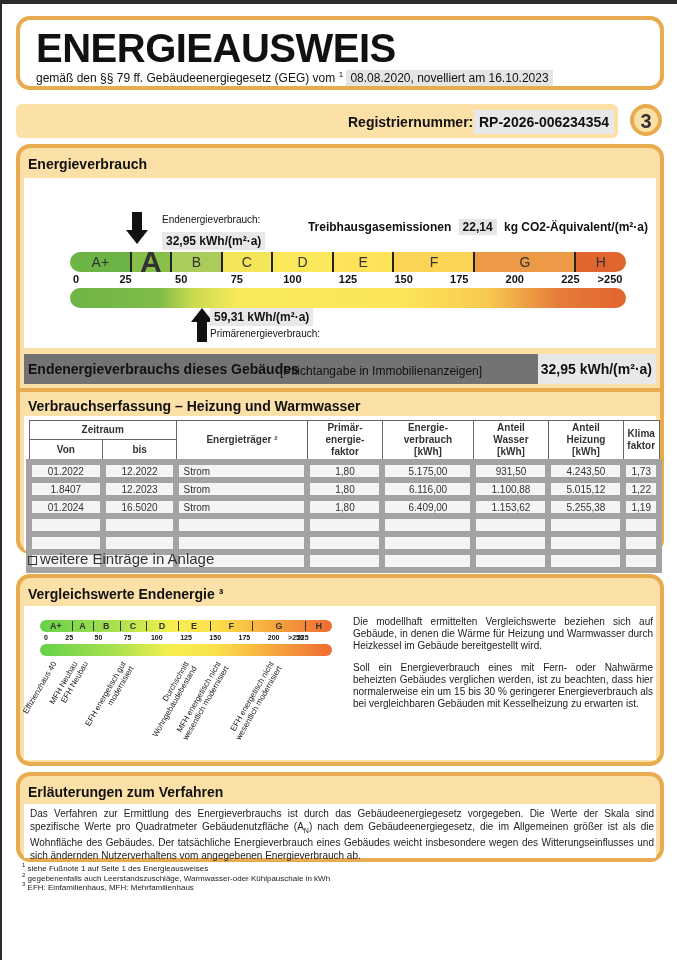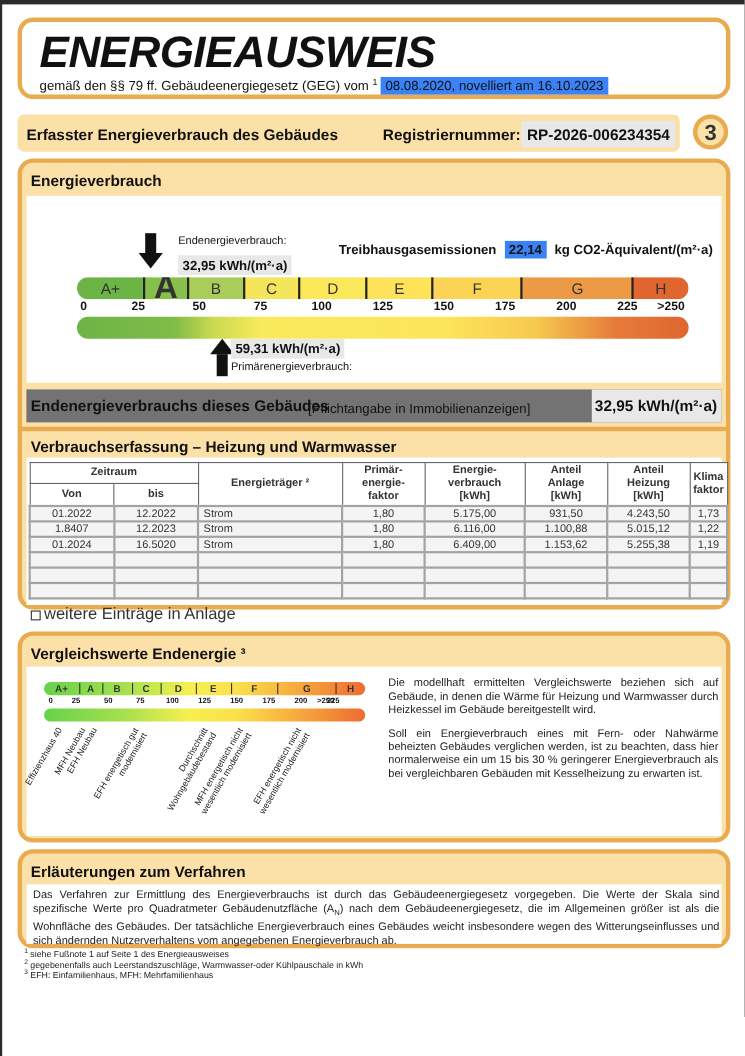"ENERGIEAUSWEIS" .hdr-title { font-style: italic -> none }
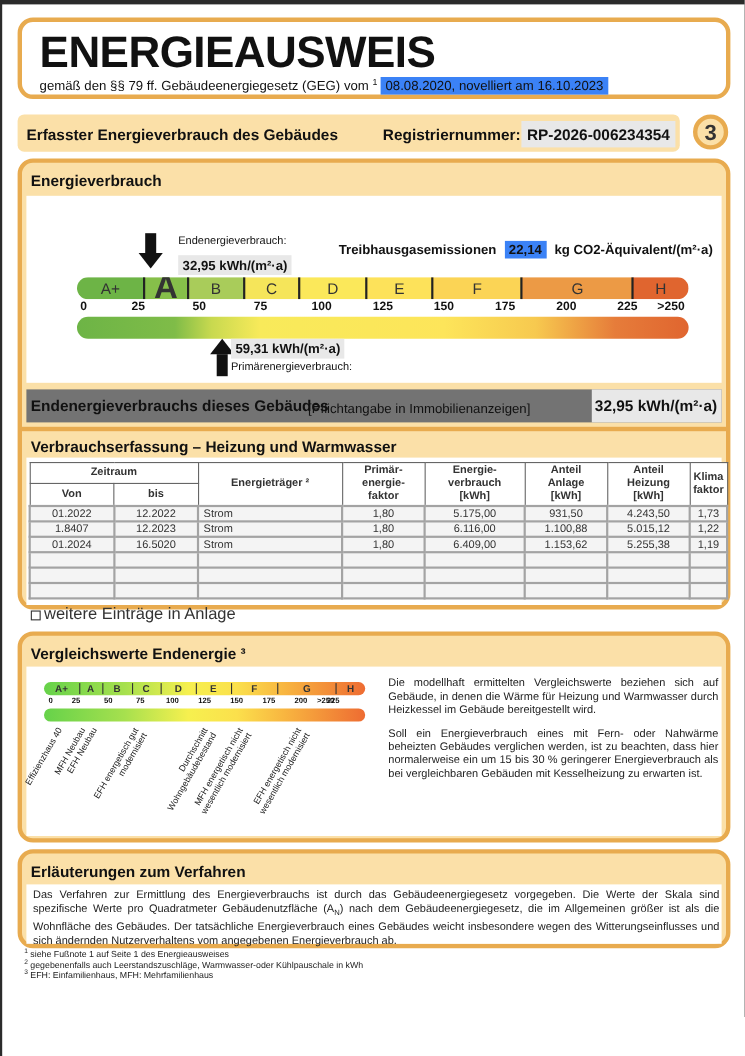"08.08.2020, novelliert am 16.10.2023" .hl { background: #3b82f6 -> #e5e5e5 }
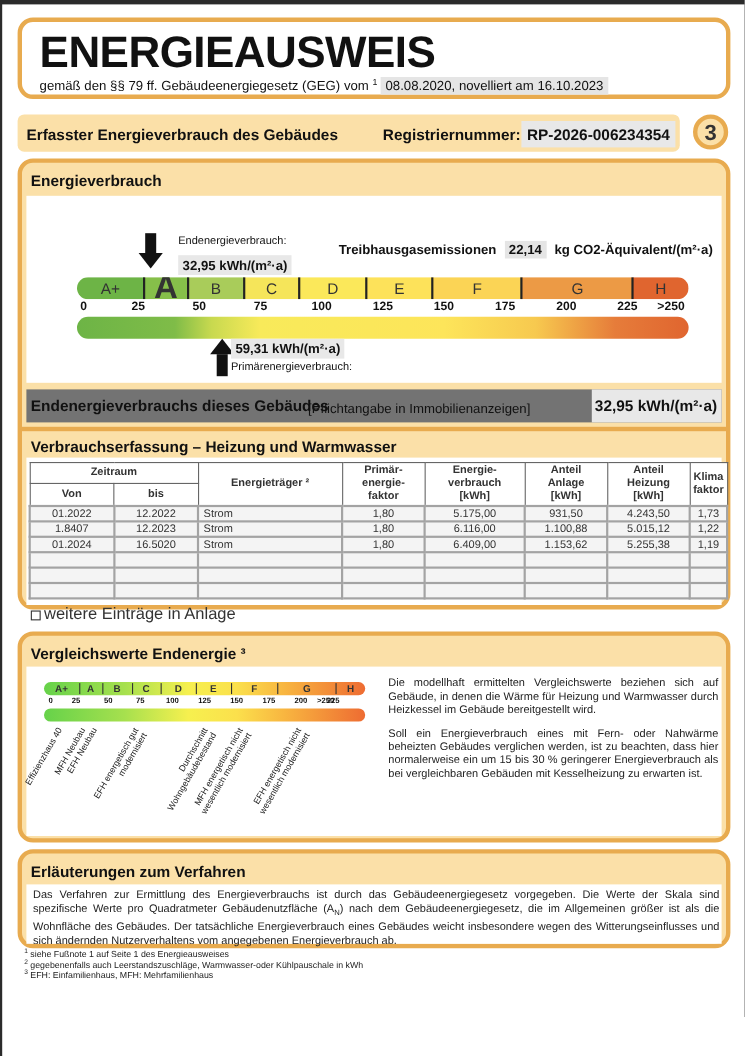"Erfasster Energieverbrauch des Gebäudes" div.regbar-title { html: <div>Erfasster Energieverbrauch des Gebäudes</div> -> none }
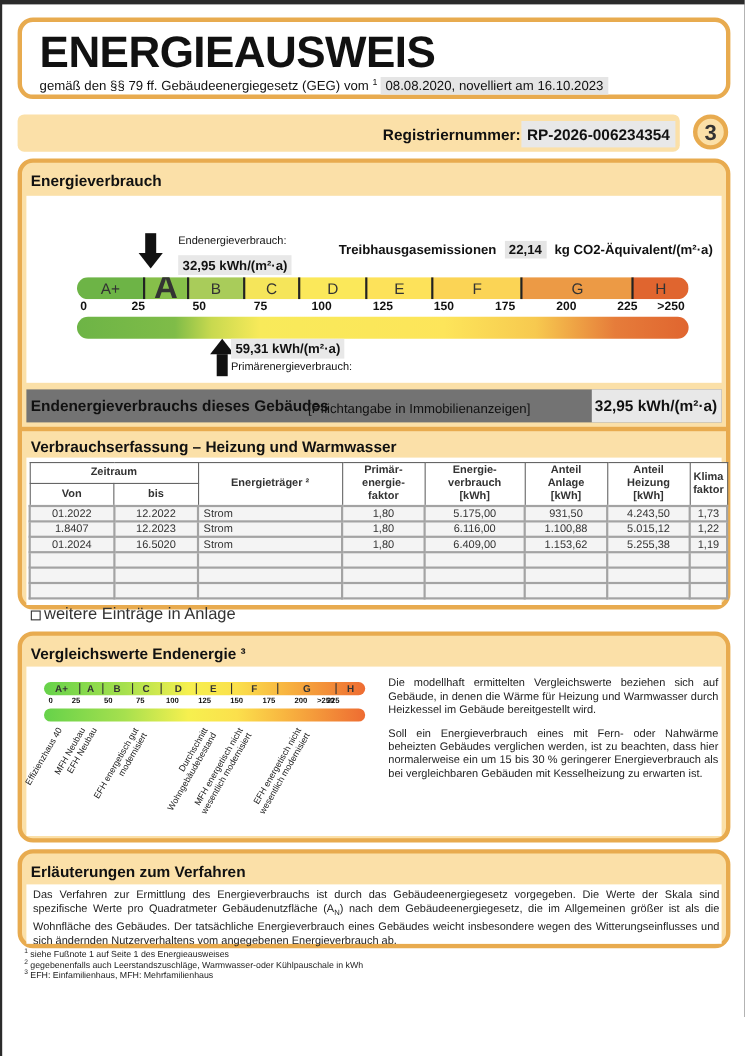"Anlage" div { text: Anlage -> Wasser }
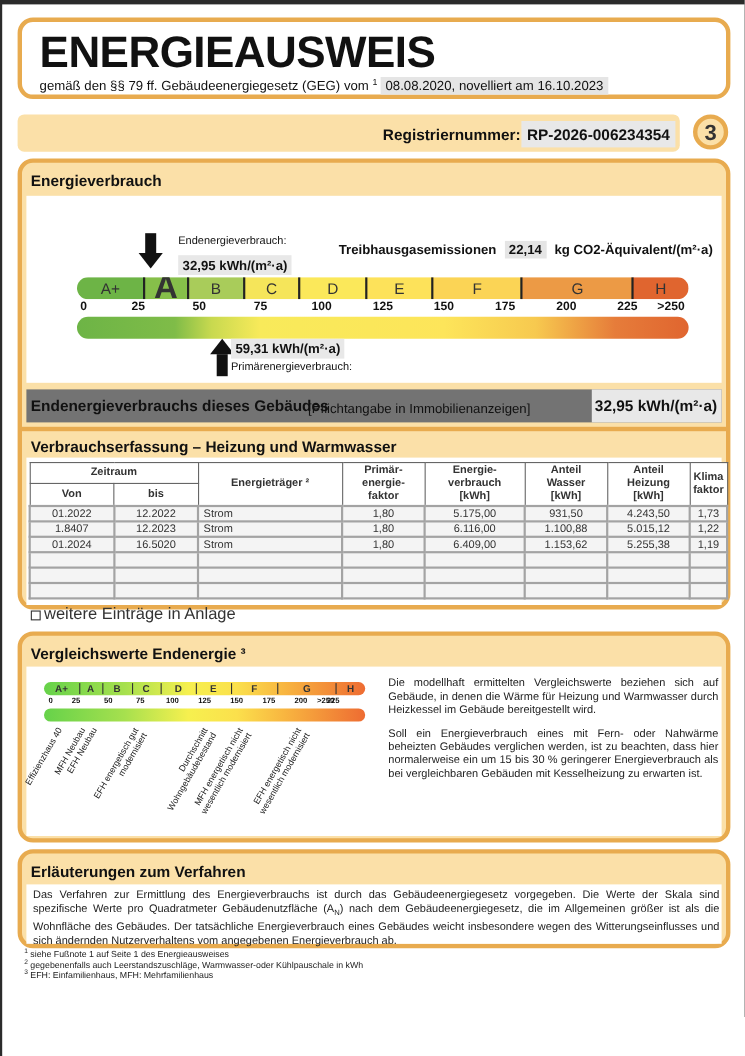"01.2022" table.cons td { border: 2px solid #a3a3a3 -> 6px solid #a3a3a3 }
